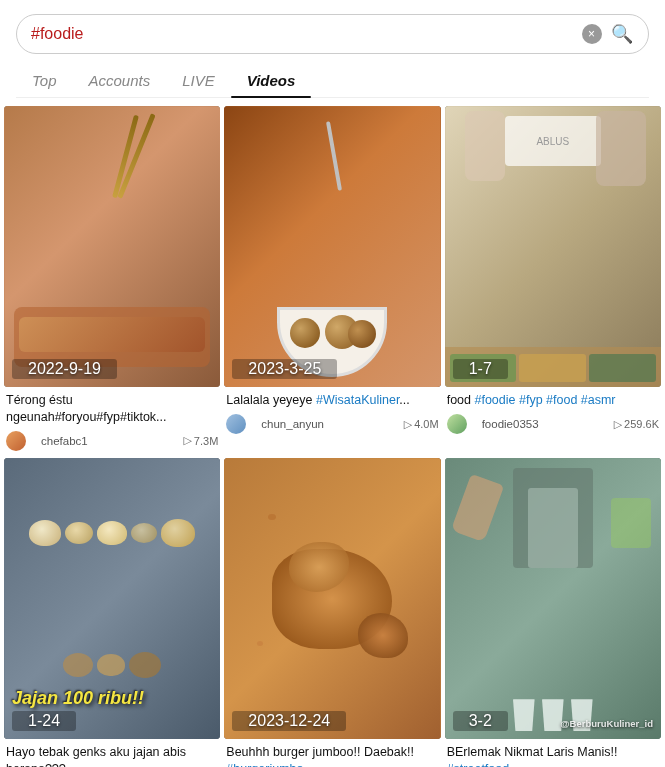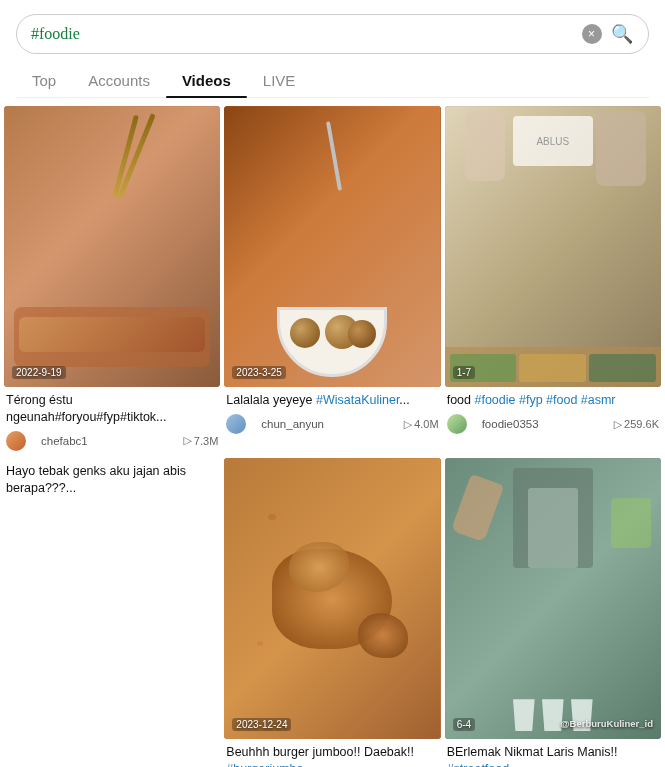"#foodie" .search-input { color: #15803d -> #b91c1c; font-family: Liberation Serif, serif -> none }
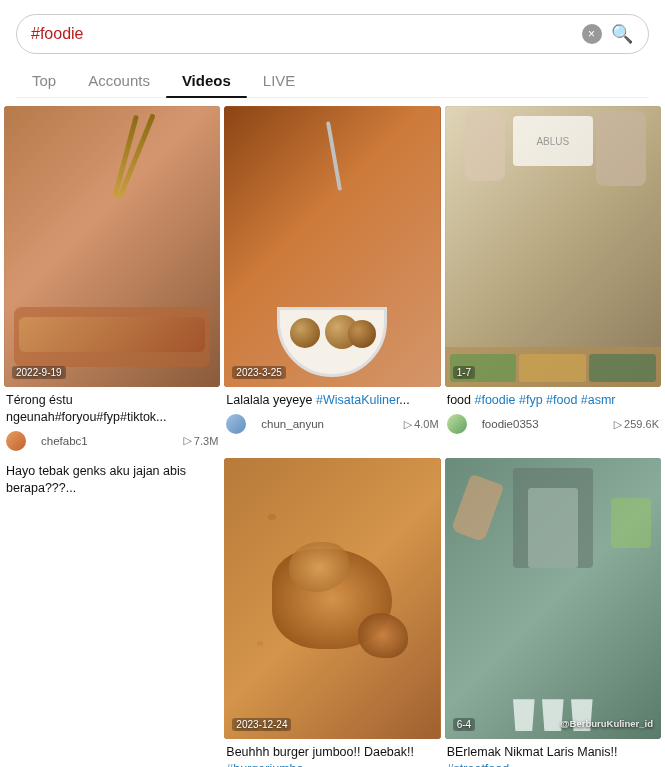"Top" .tab { font-style: none -> italic }
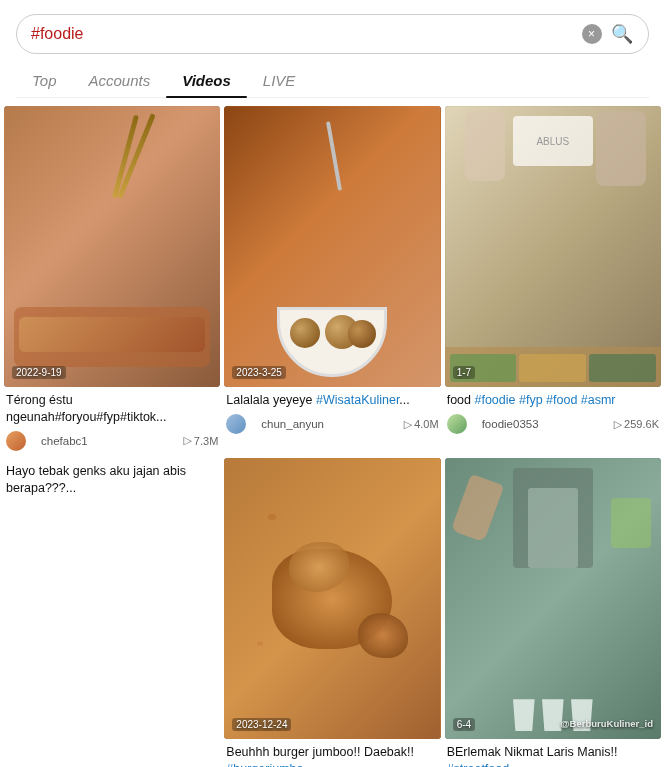"Videos" div.tab { order: before "LIVE" -> after "LIVE" }
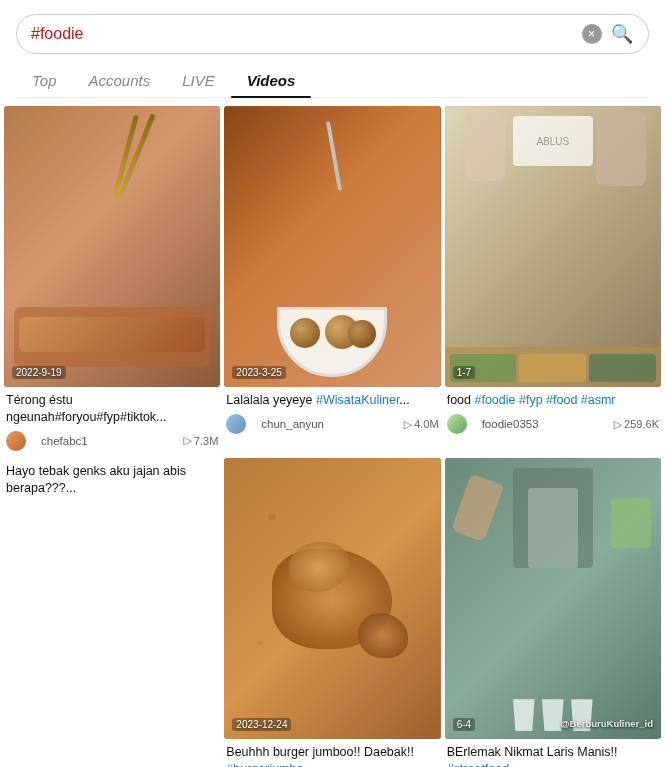"ABLUS" div { width: 80px -> 96px }
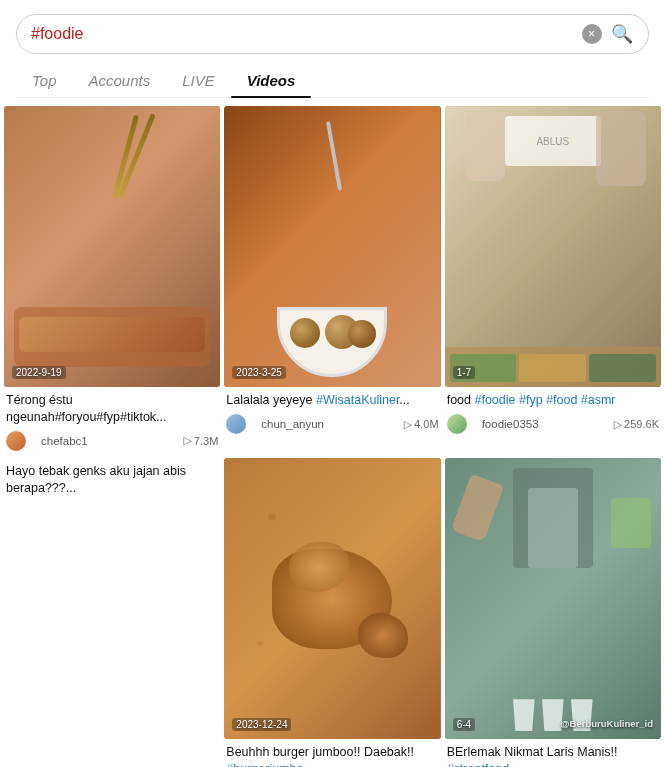"2022-9-19" .video-date { font-size: 10px -> 16px; padding: 1px 4px -> 1px 16px }
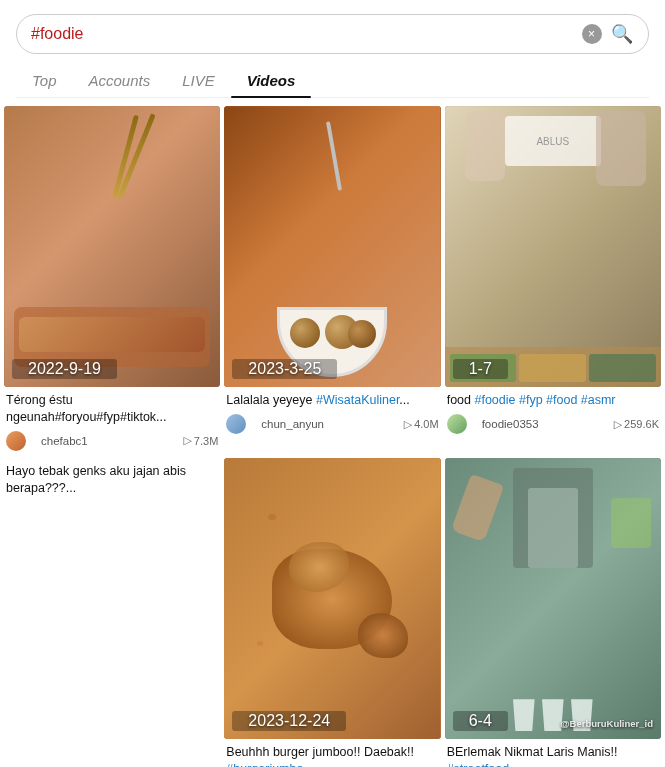"Jajan 100 ribu!!" div.video-thumb { html: none -> <div> <div> <div> <div></div> <div></div> <div></div> <div></div> <div></div> <div></div> <div></div> <div></div> </div> </div> <div>Jajan 100 ribu!!</div> <div>1-24</div> </div> }
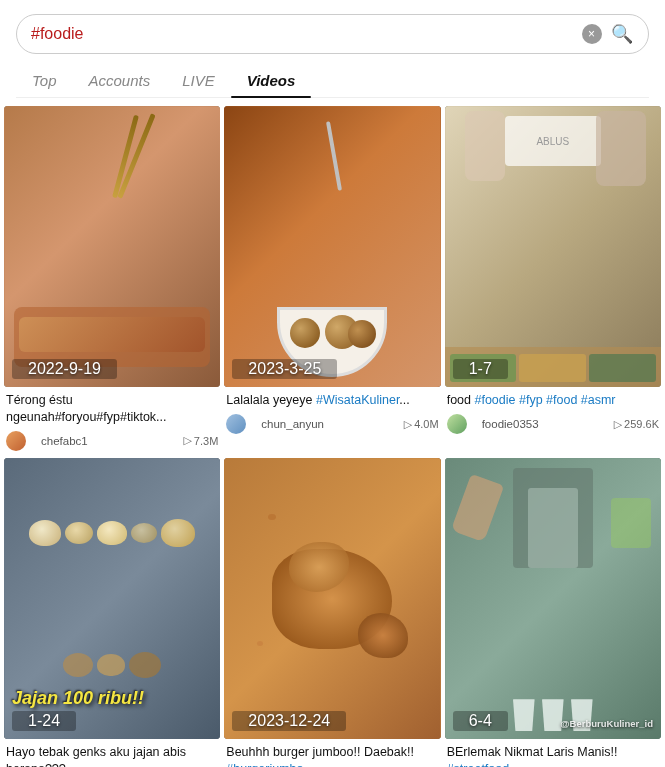"6-4" div.video-date { text: 6-4 -> 3-2 }
